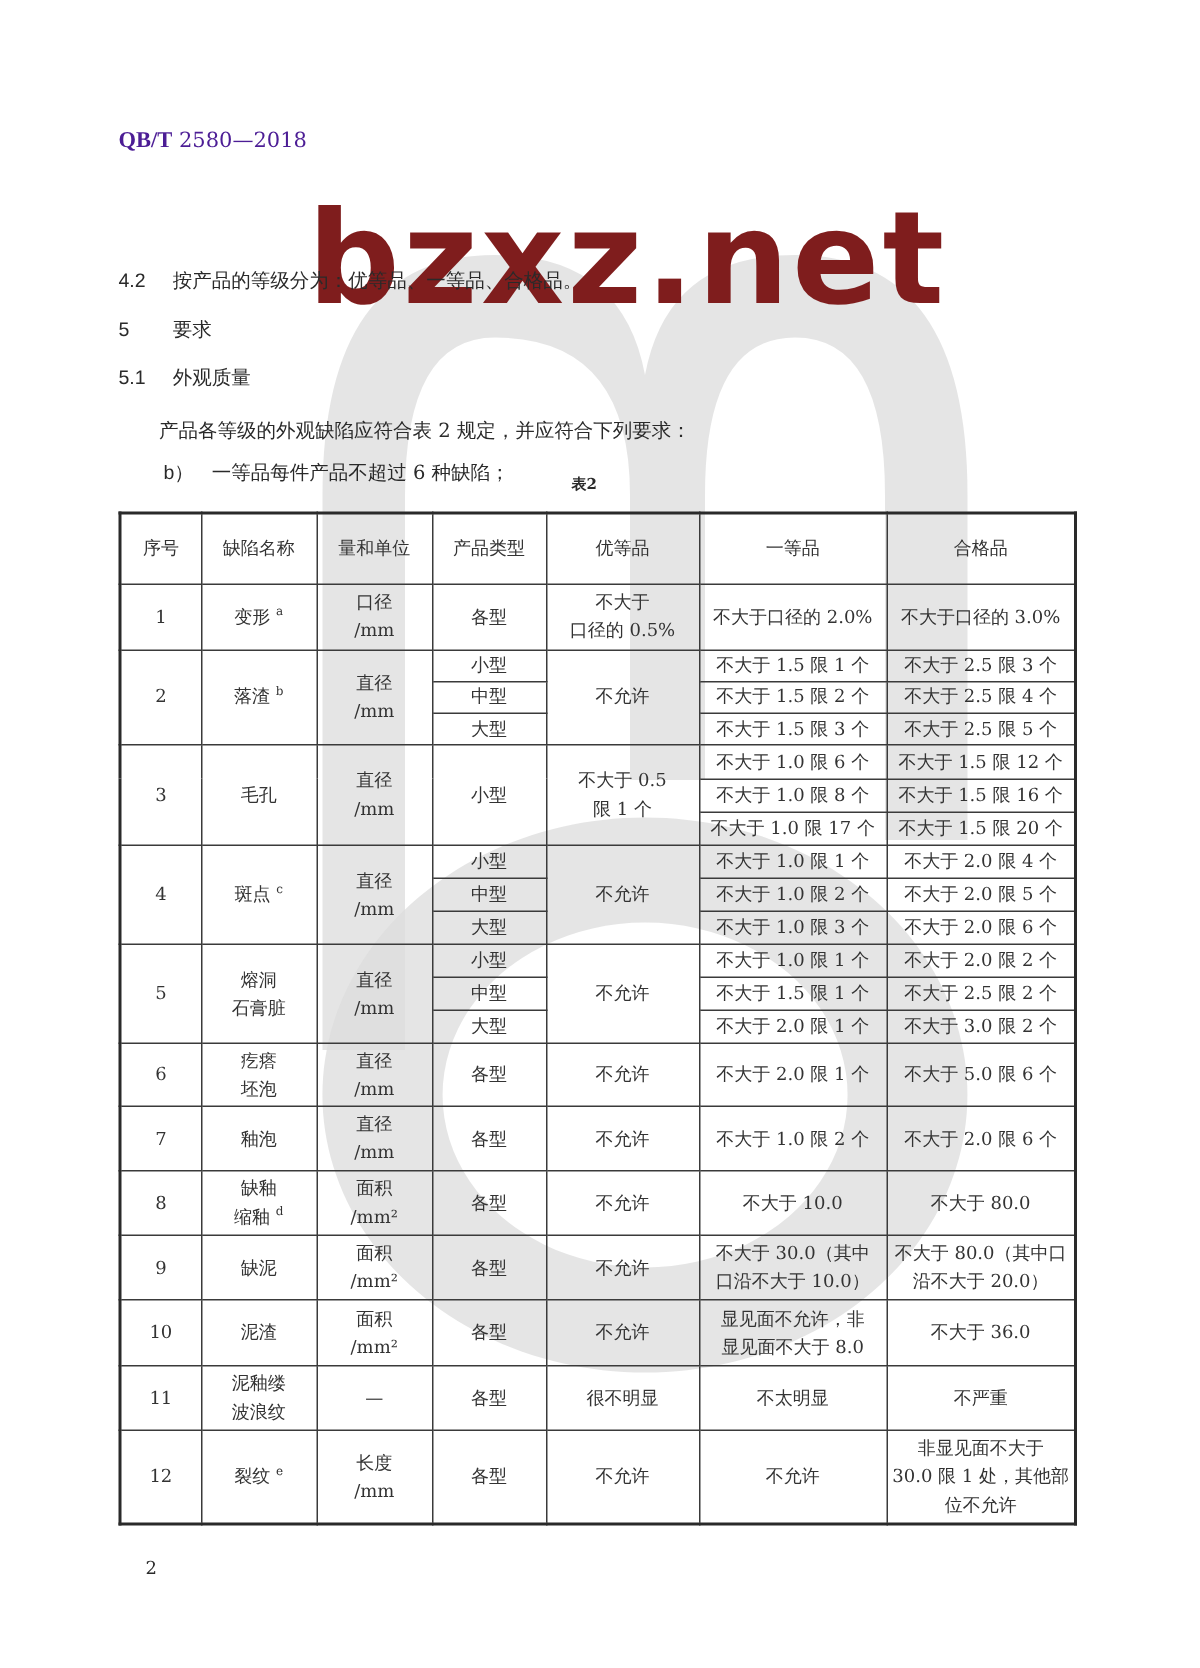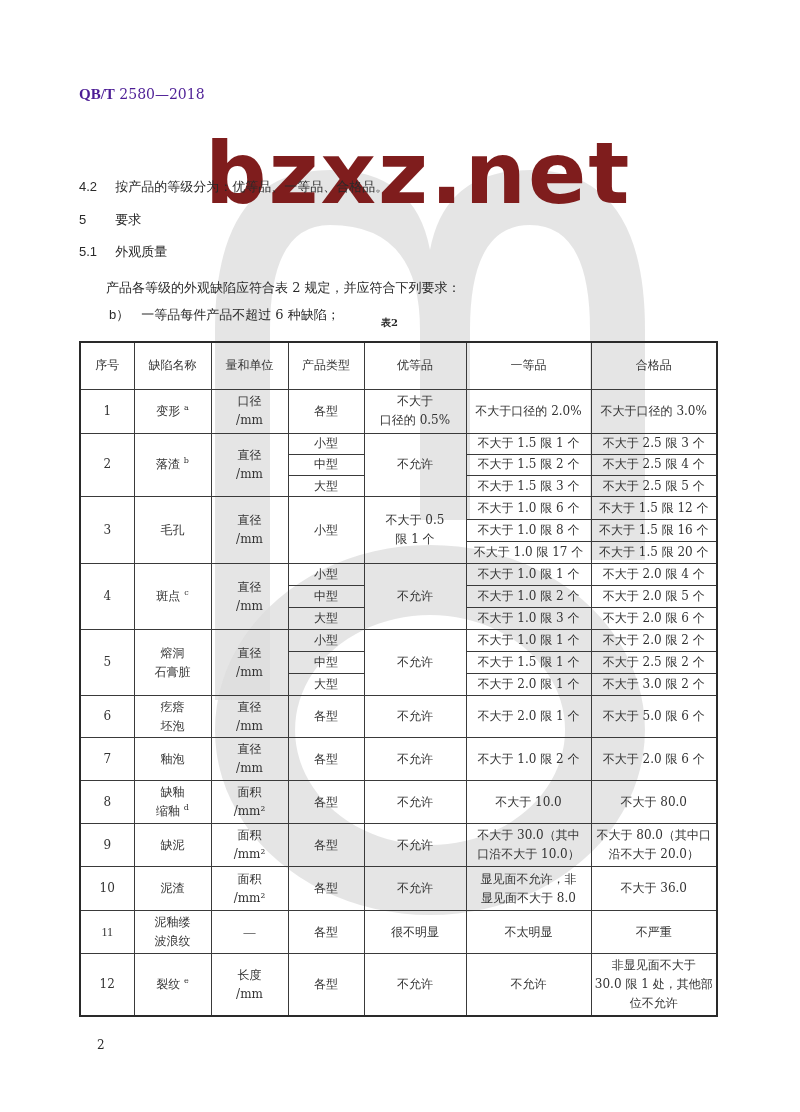"11" tr { font-family: Liberation Serif, serif -> none }
